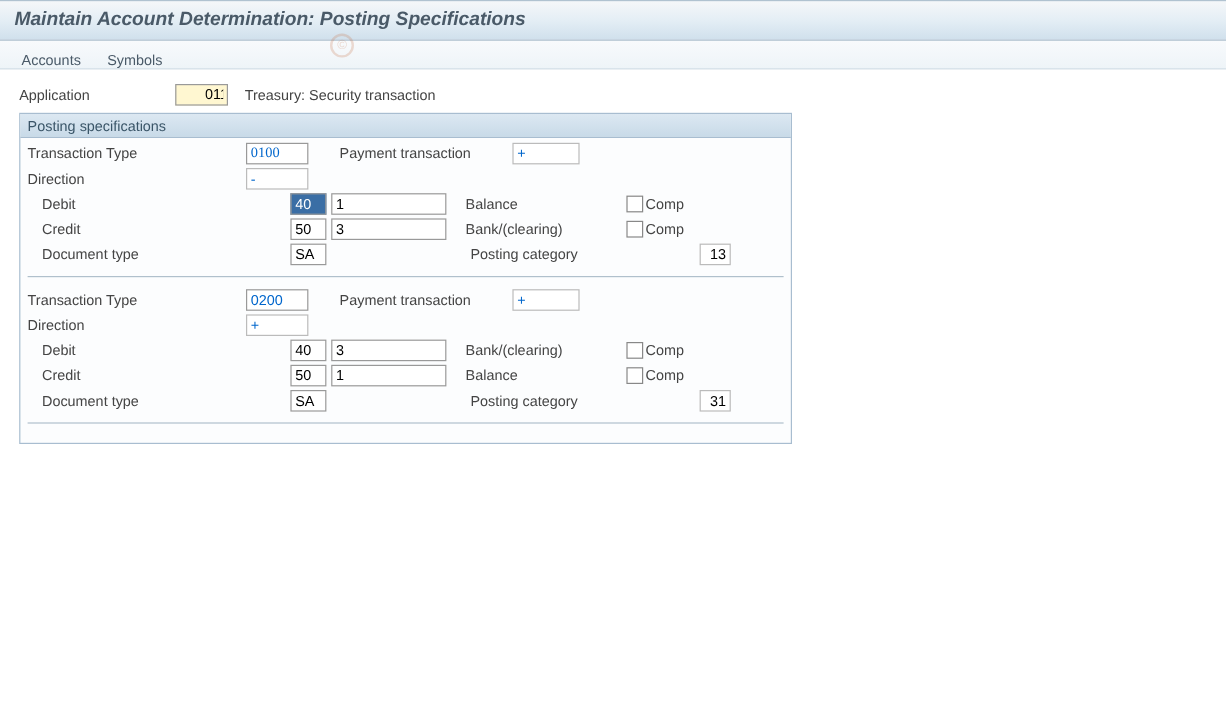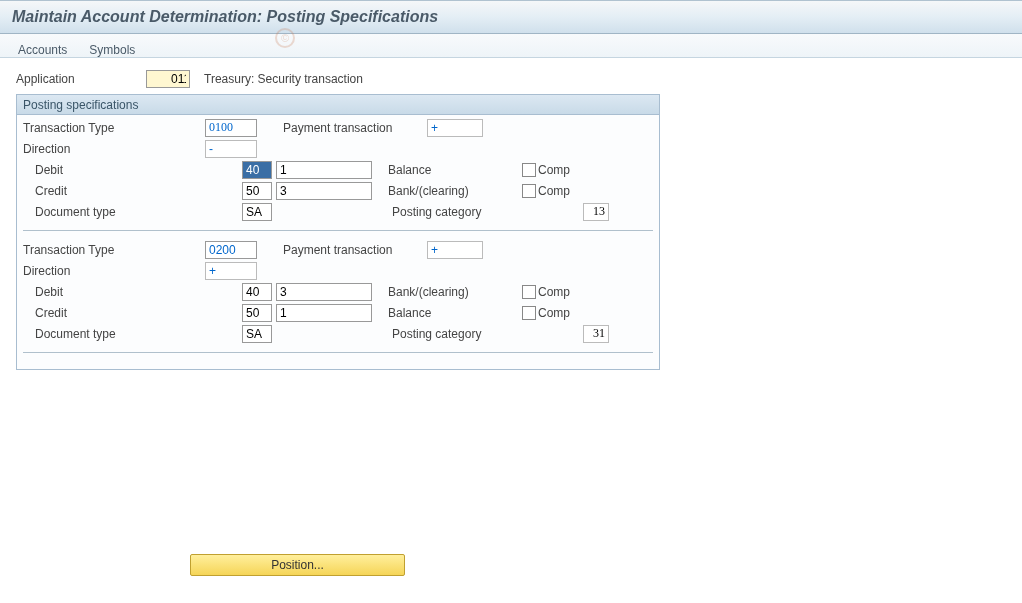"13" input.tiny2 { font-family: Liberation Serif, serif -> none }
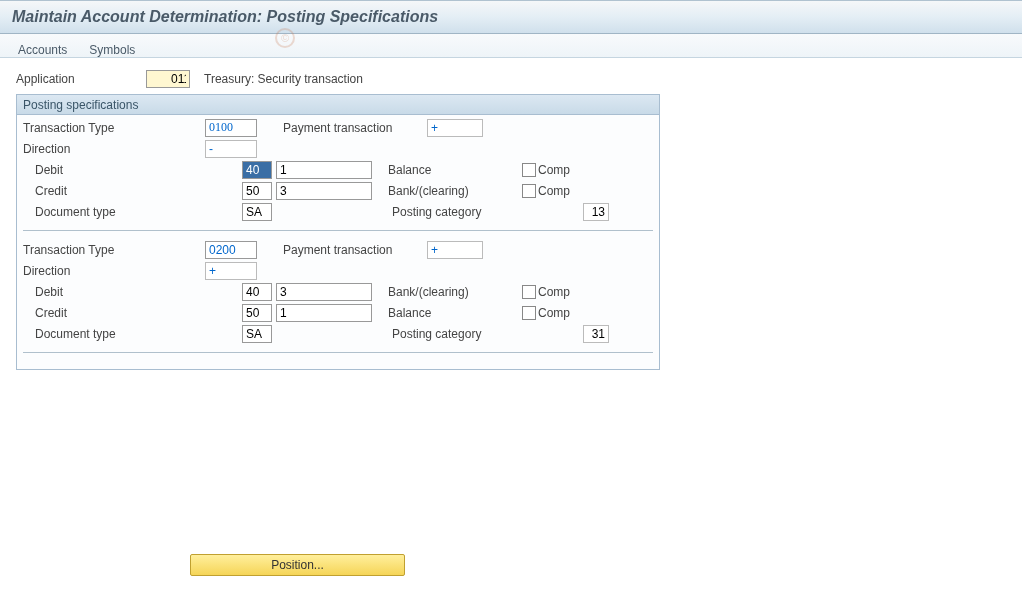"Position..." button.position-btn { html: <button> <span>Position...</span> </button> -> none }
